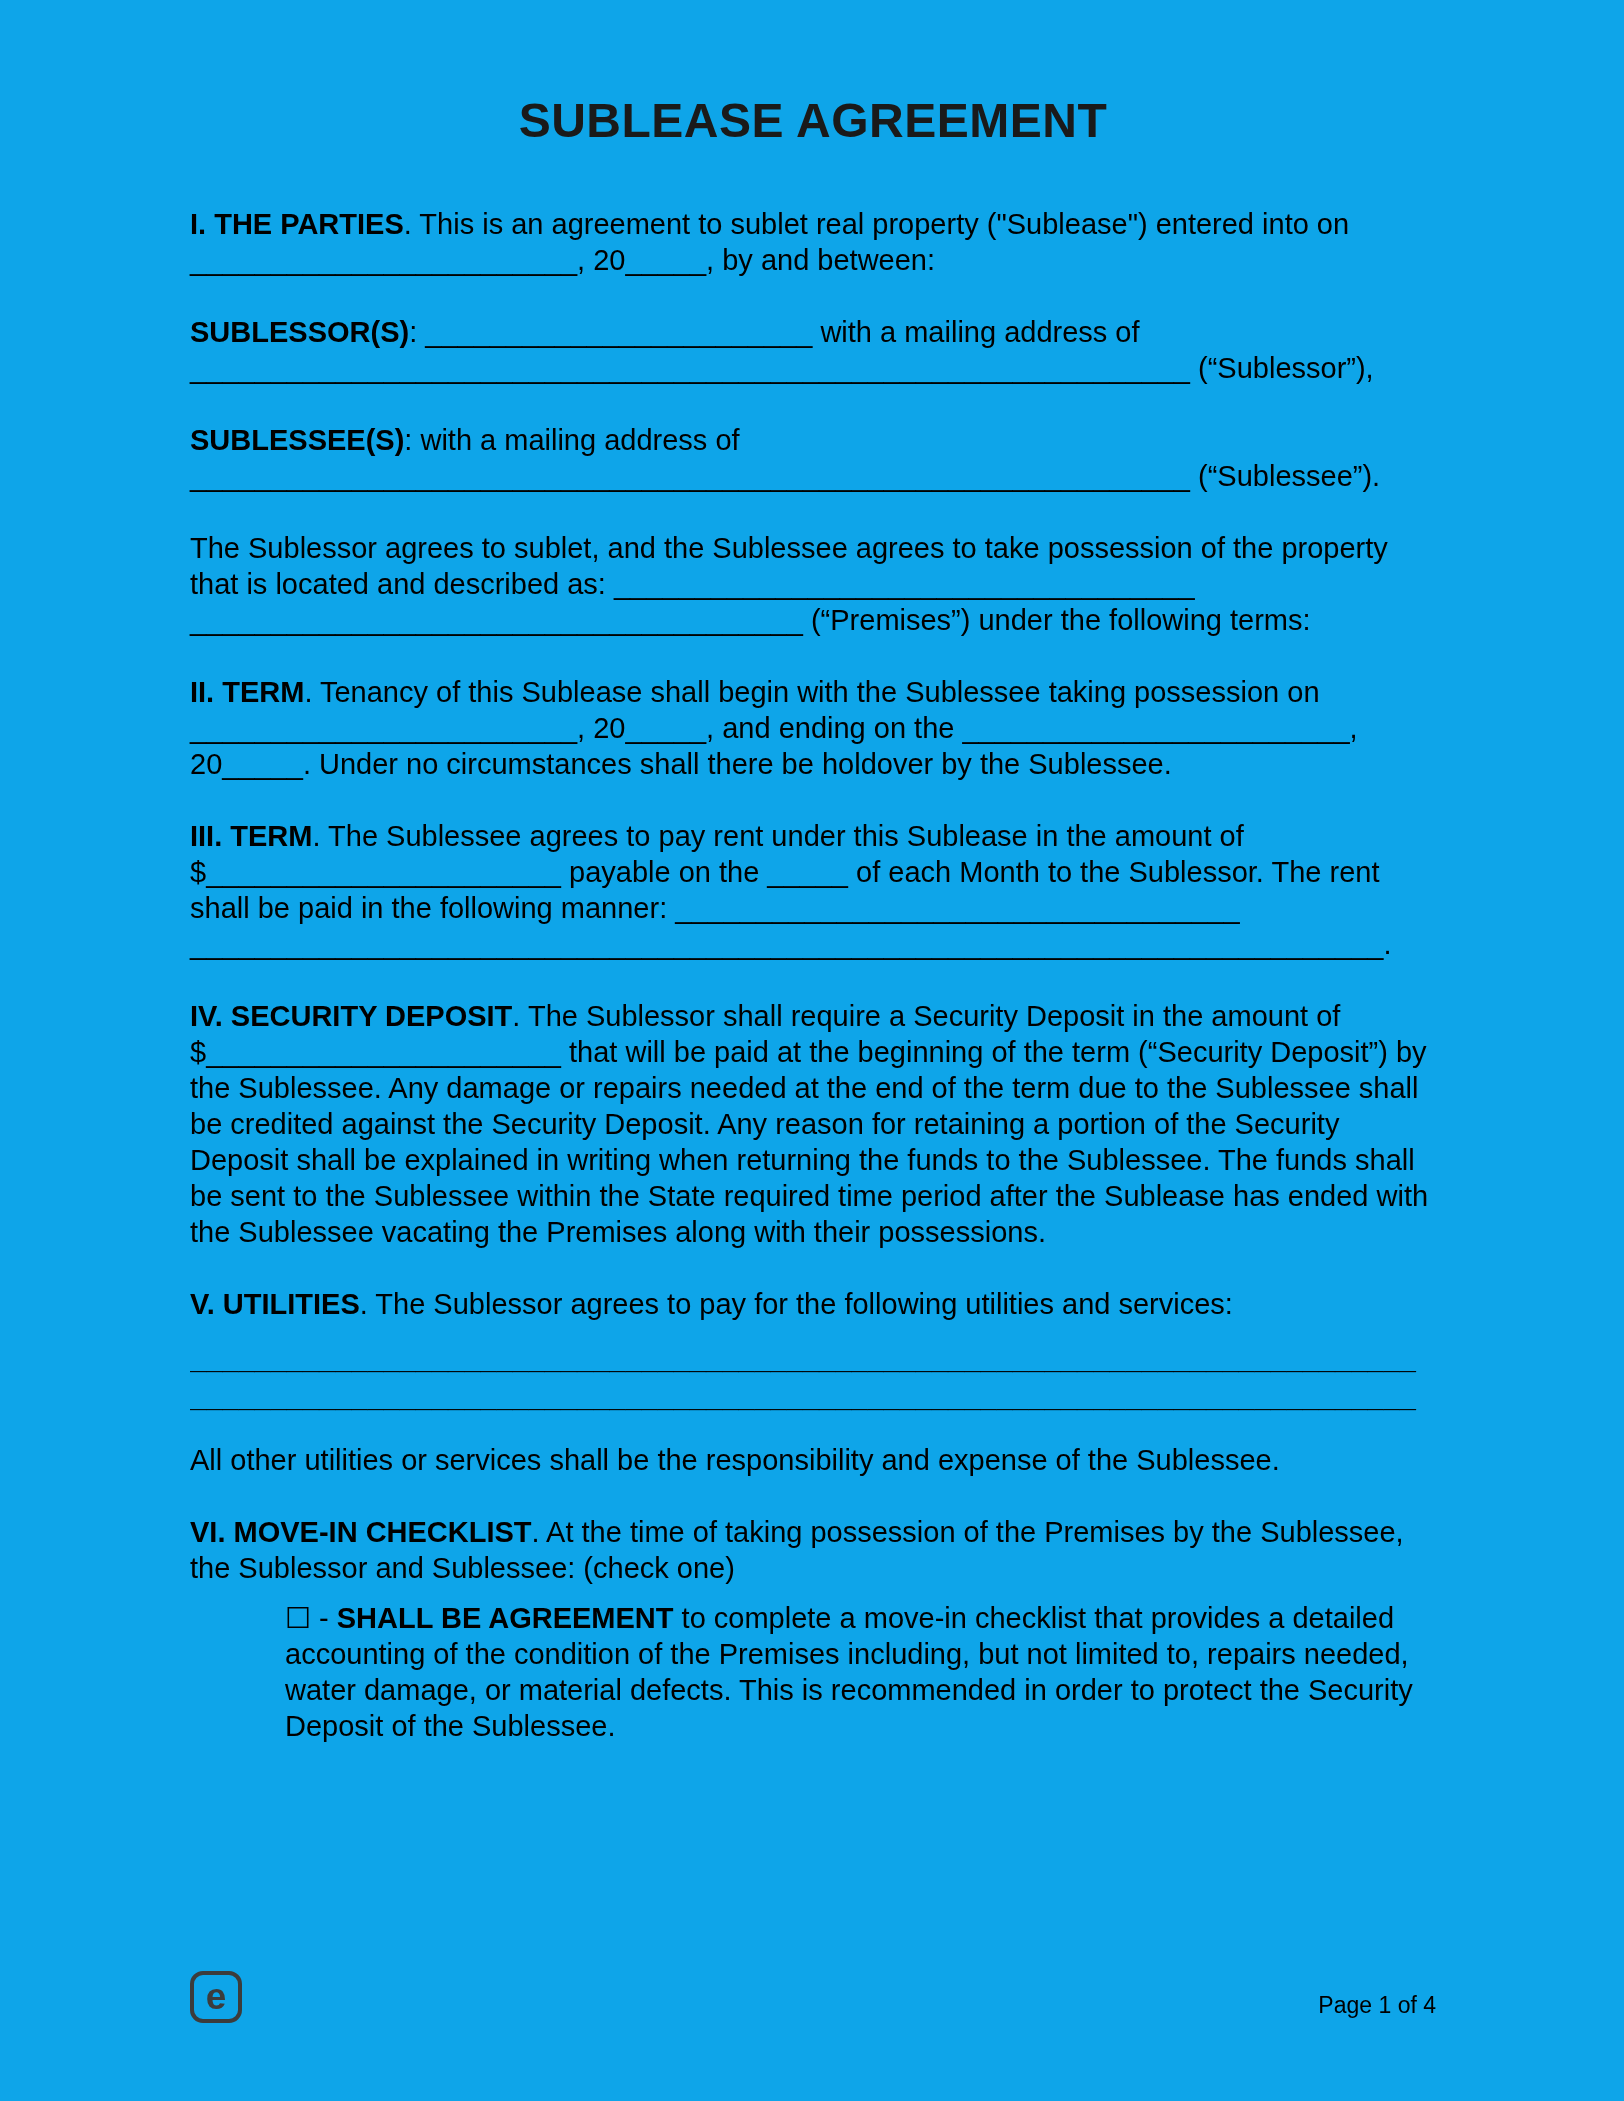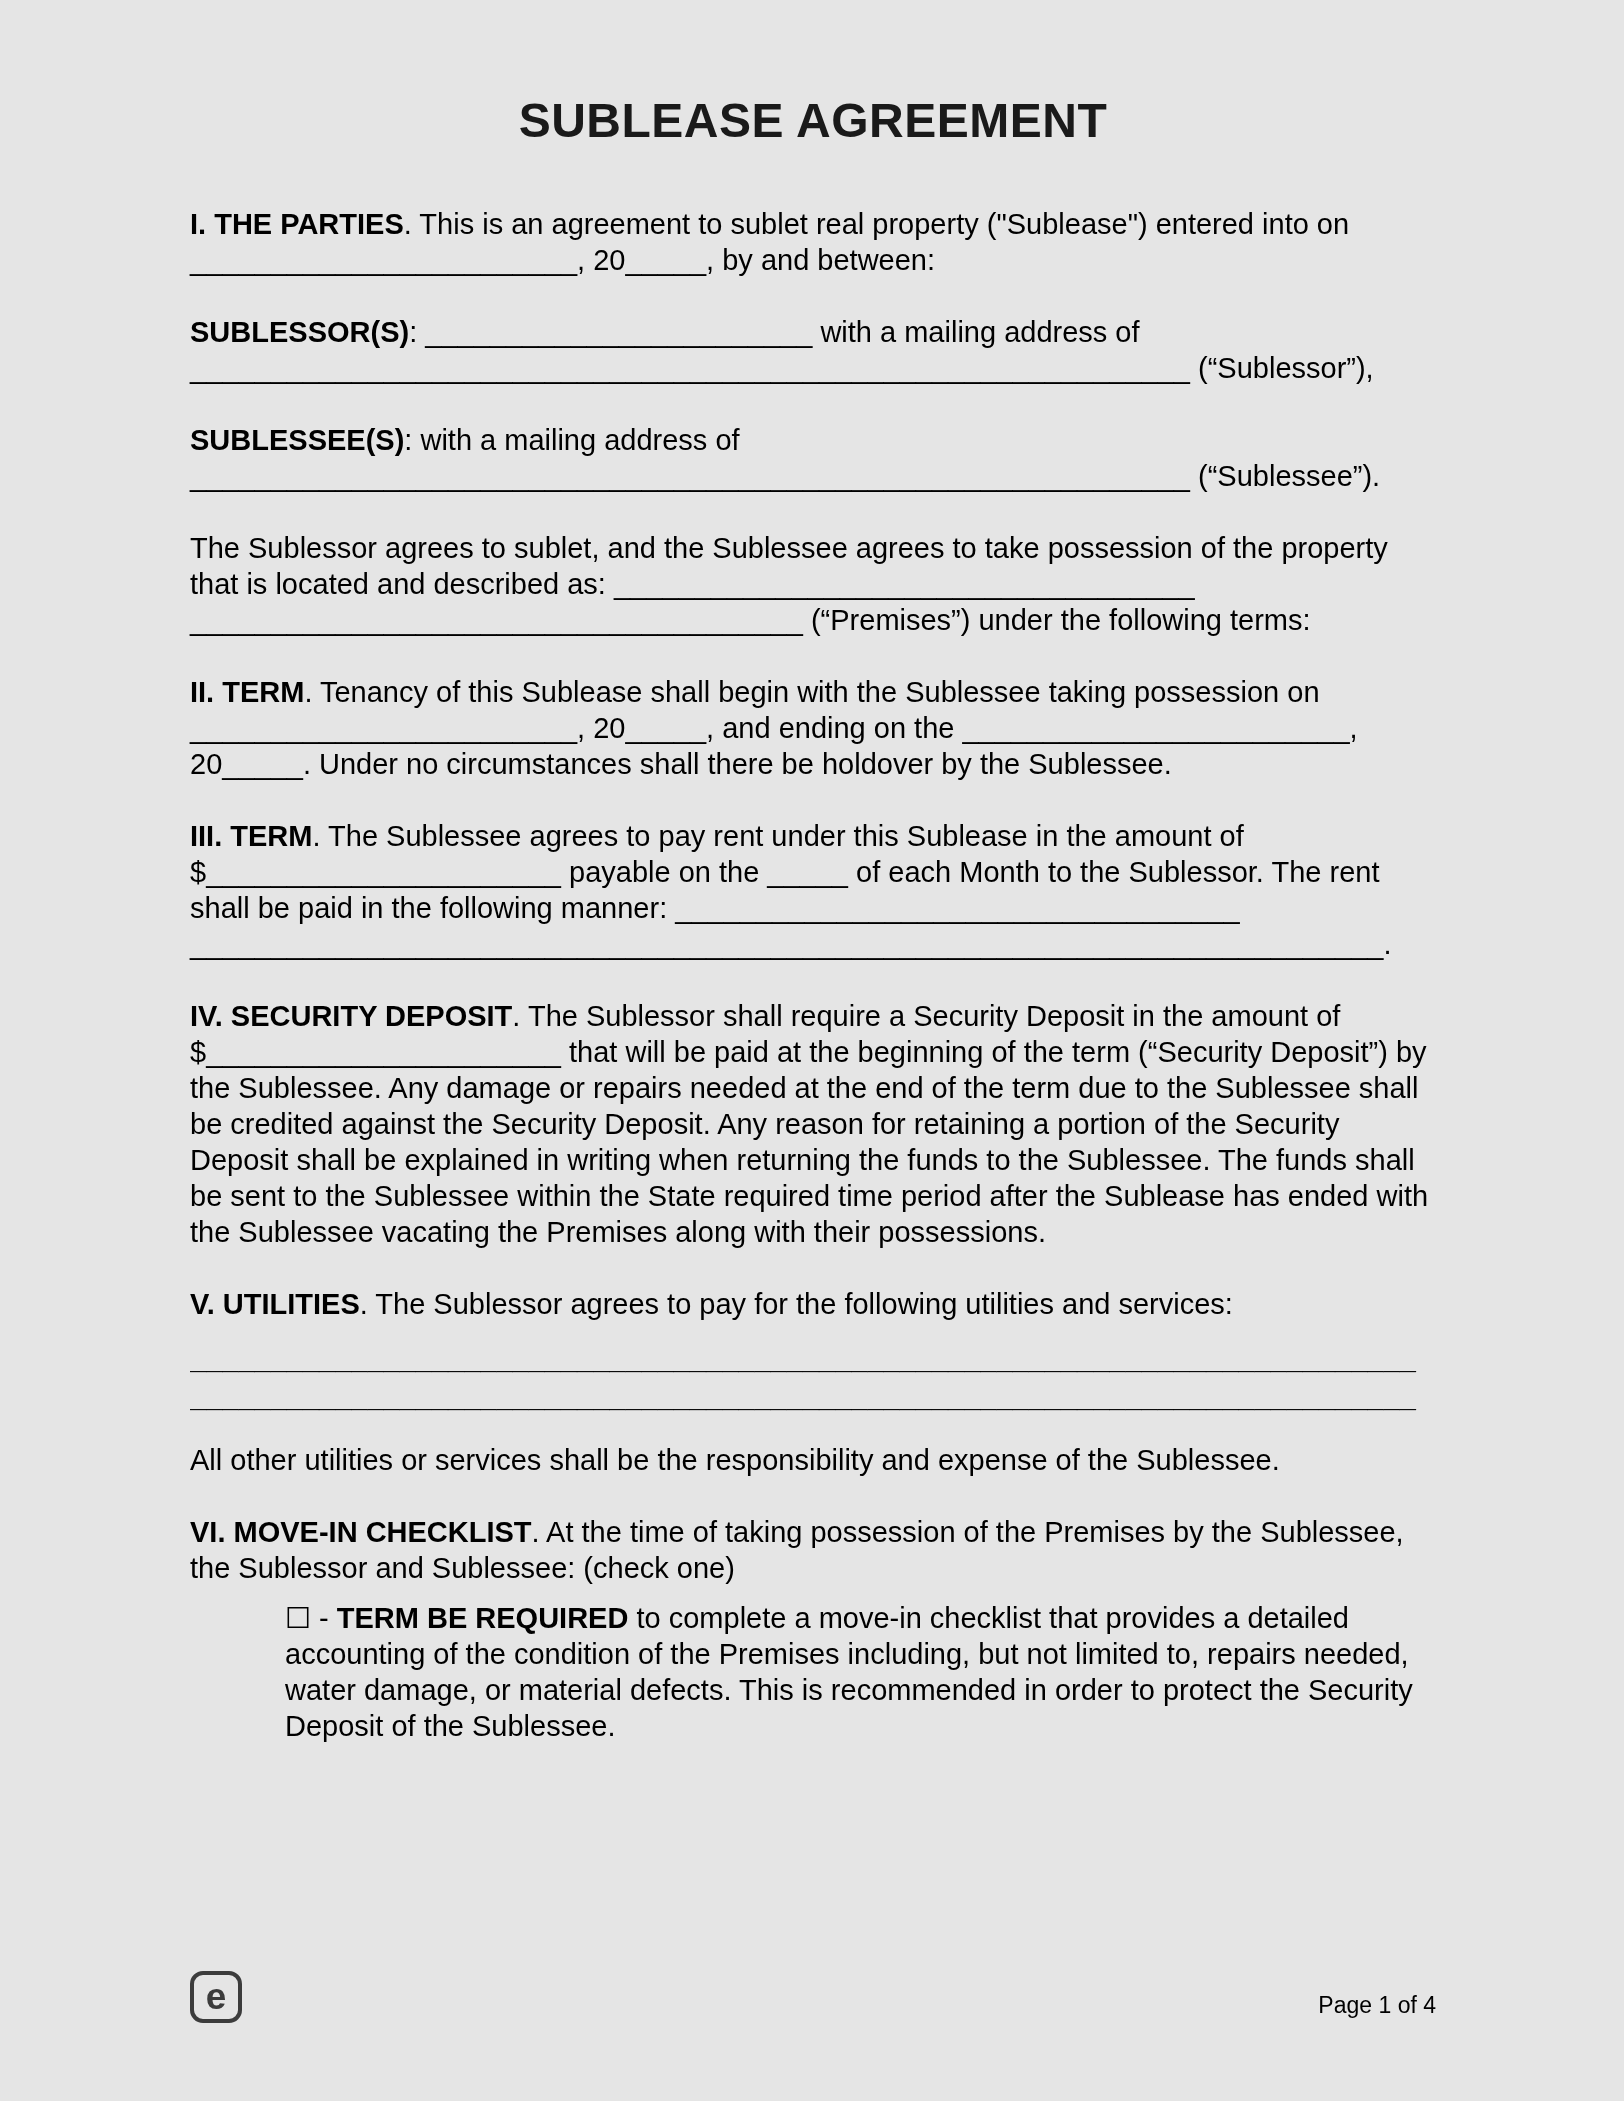"SUBLEASE AGREEMENT" .page { background: #e5e5e5 -> #0ea5e9 }
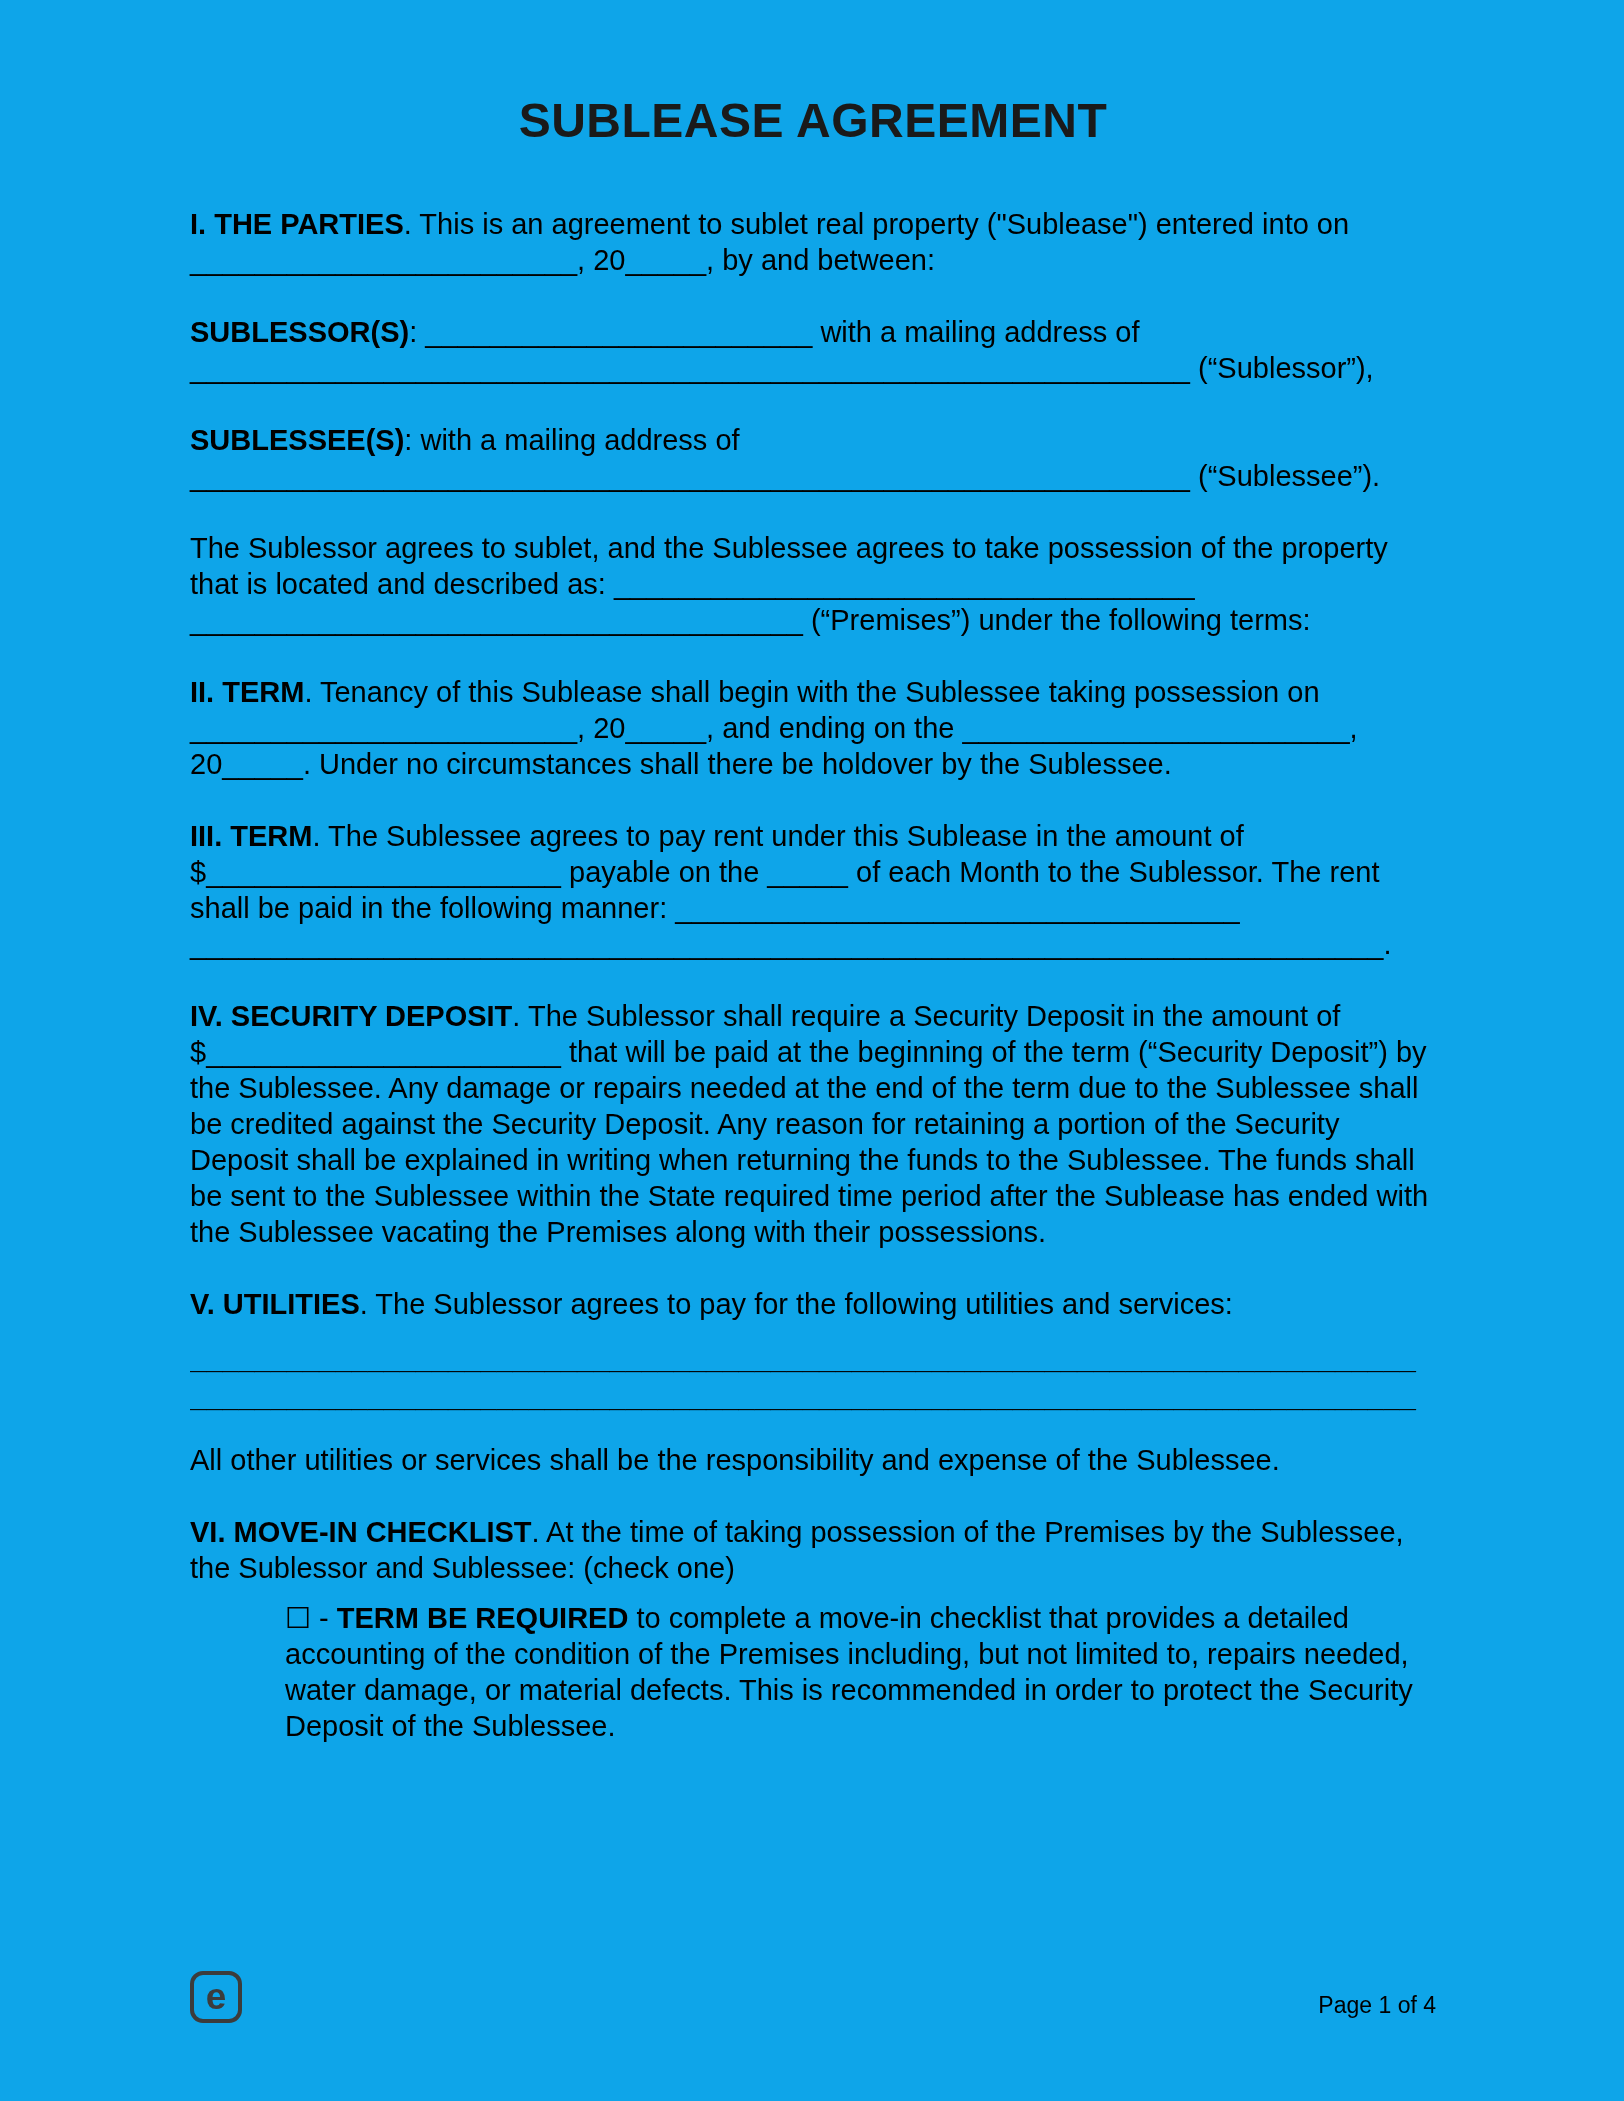"TERM BE REQUIRED" strong { text: TERM BE REQUIRED -> SHALL BE AGREEMENT }
